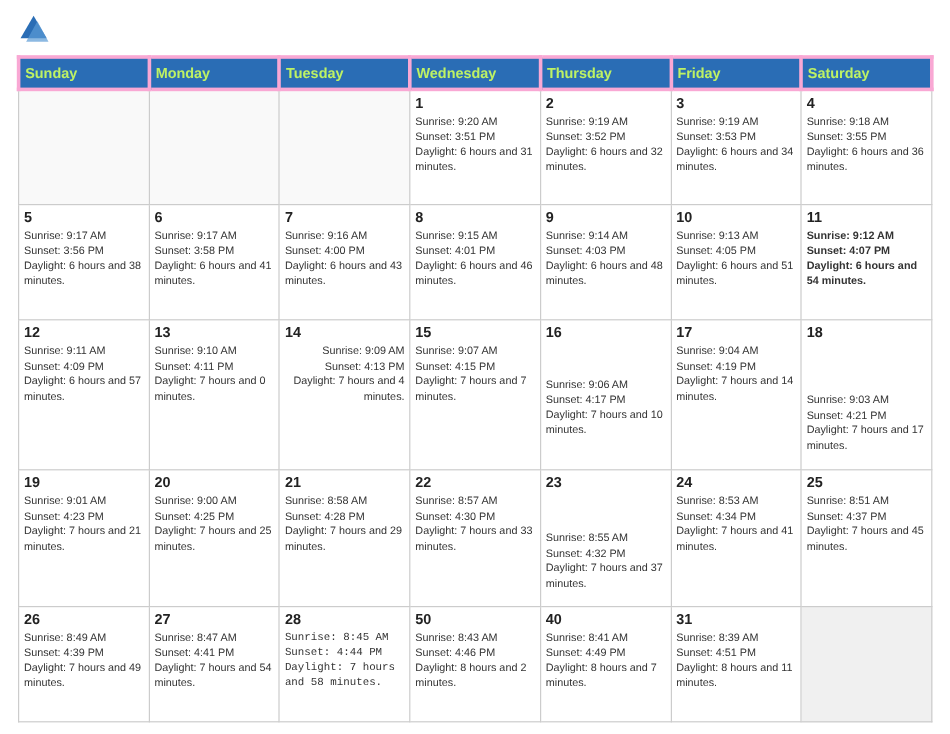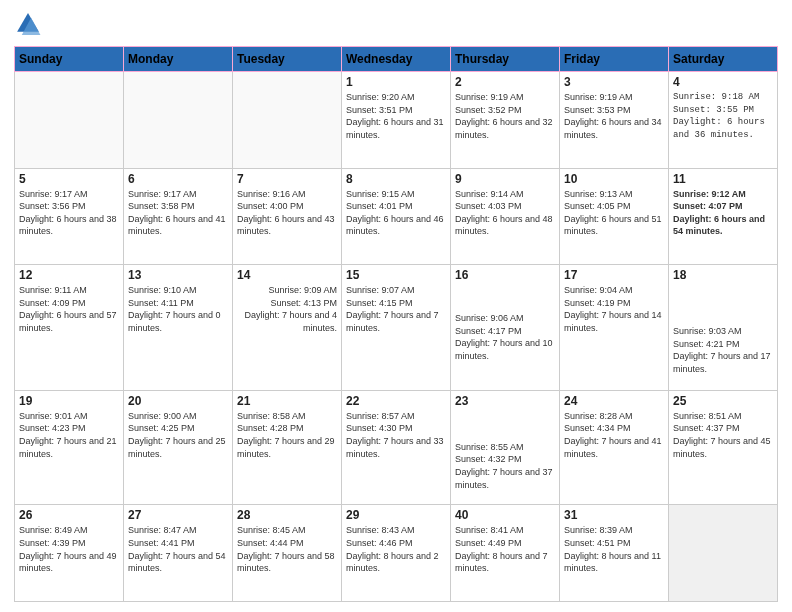"Sunday" .calendar th { border: 1px solid #f9a8d4 -> 3px solid #f9a8d4; color: #000000 -> #bef264 }
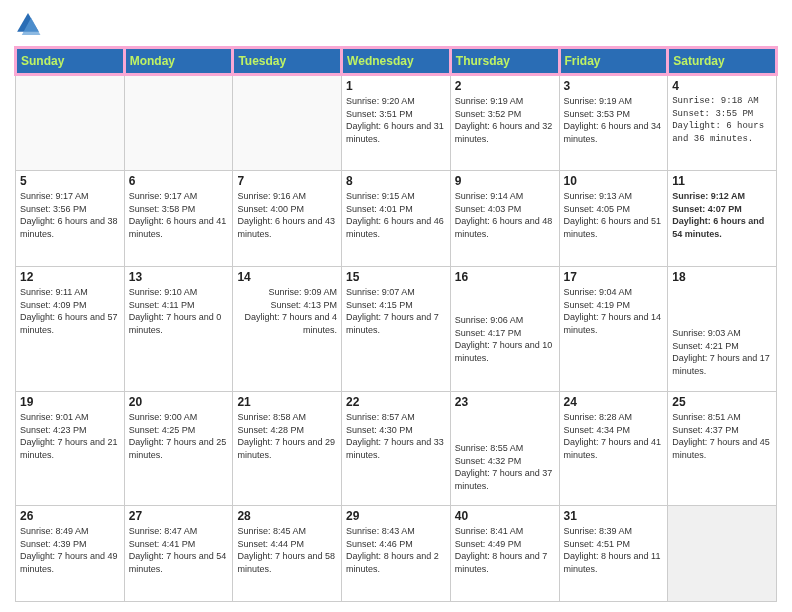"Sunrise: 9:18 AM" div.day-info { font-family: Liberation Mono, monospace -> none }
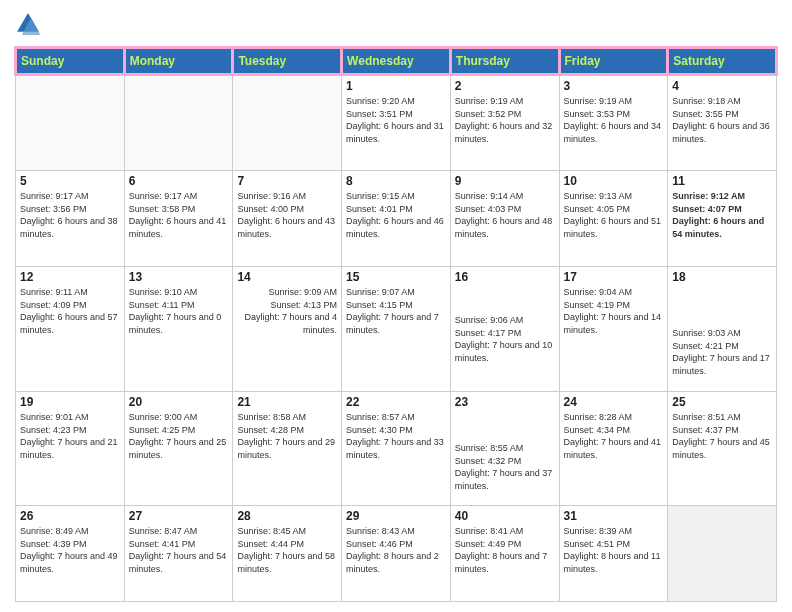"Sunrise: 8:28 AM" div.day-info { text: 8:28 -> 8:53 }
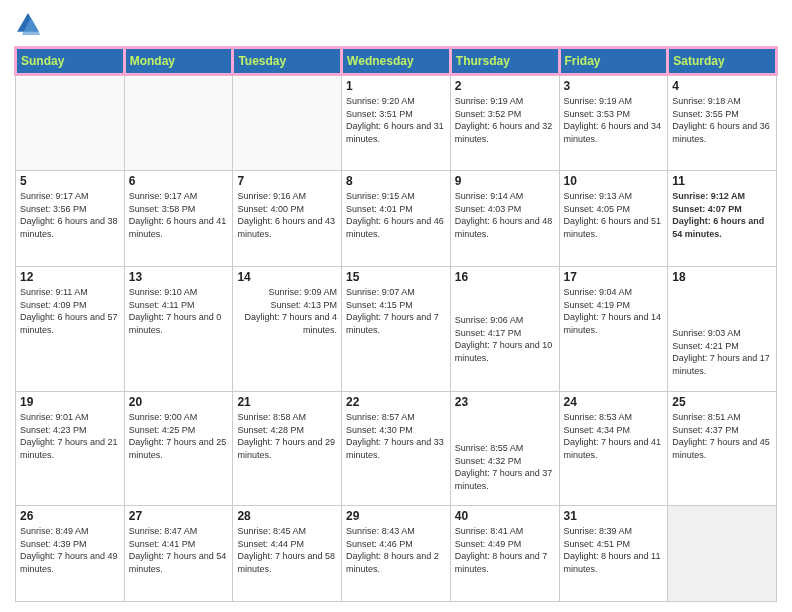"29" div.day-number { text: 29 -> 50 }
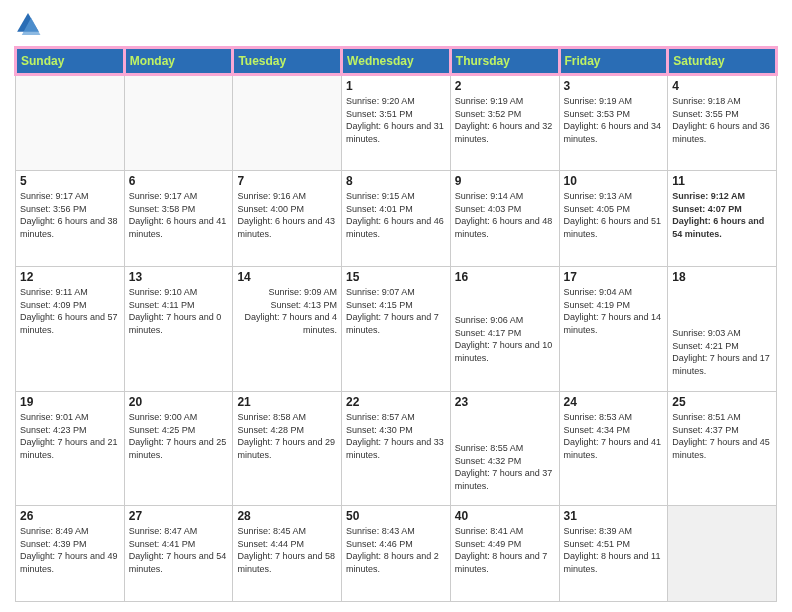"Sunrise: 8:45 AM" div.day-info { font-family: none -> Liberation Mono, monospace }
